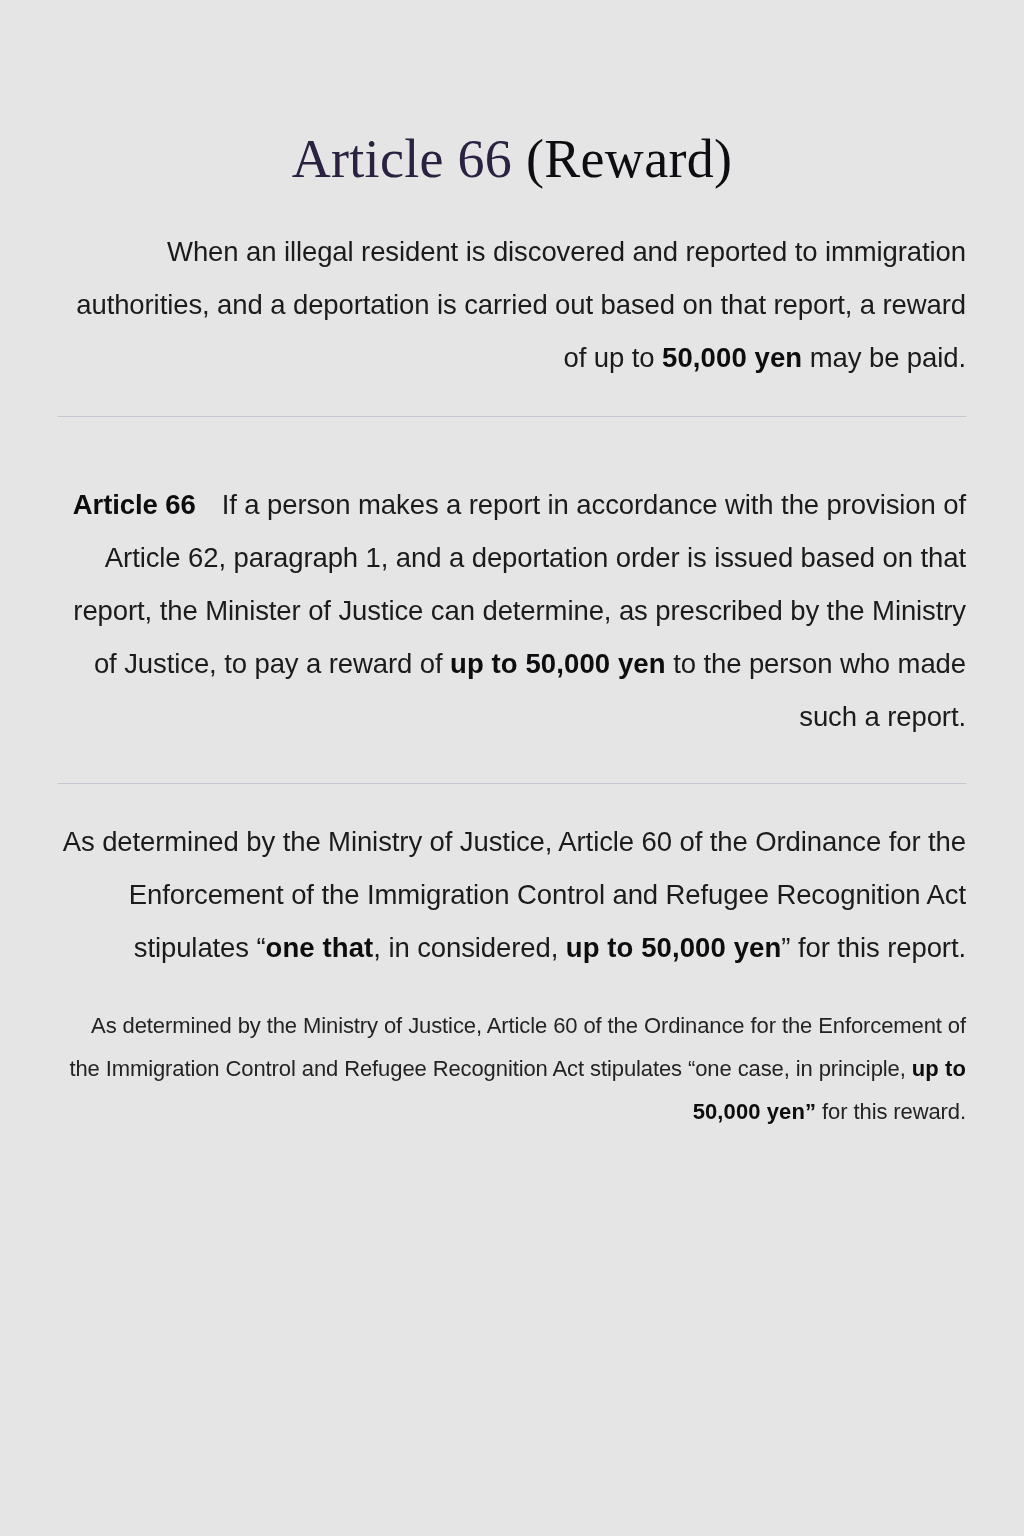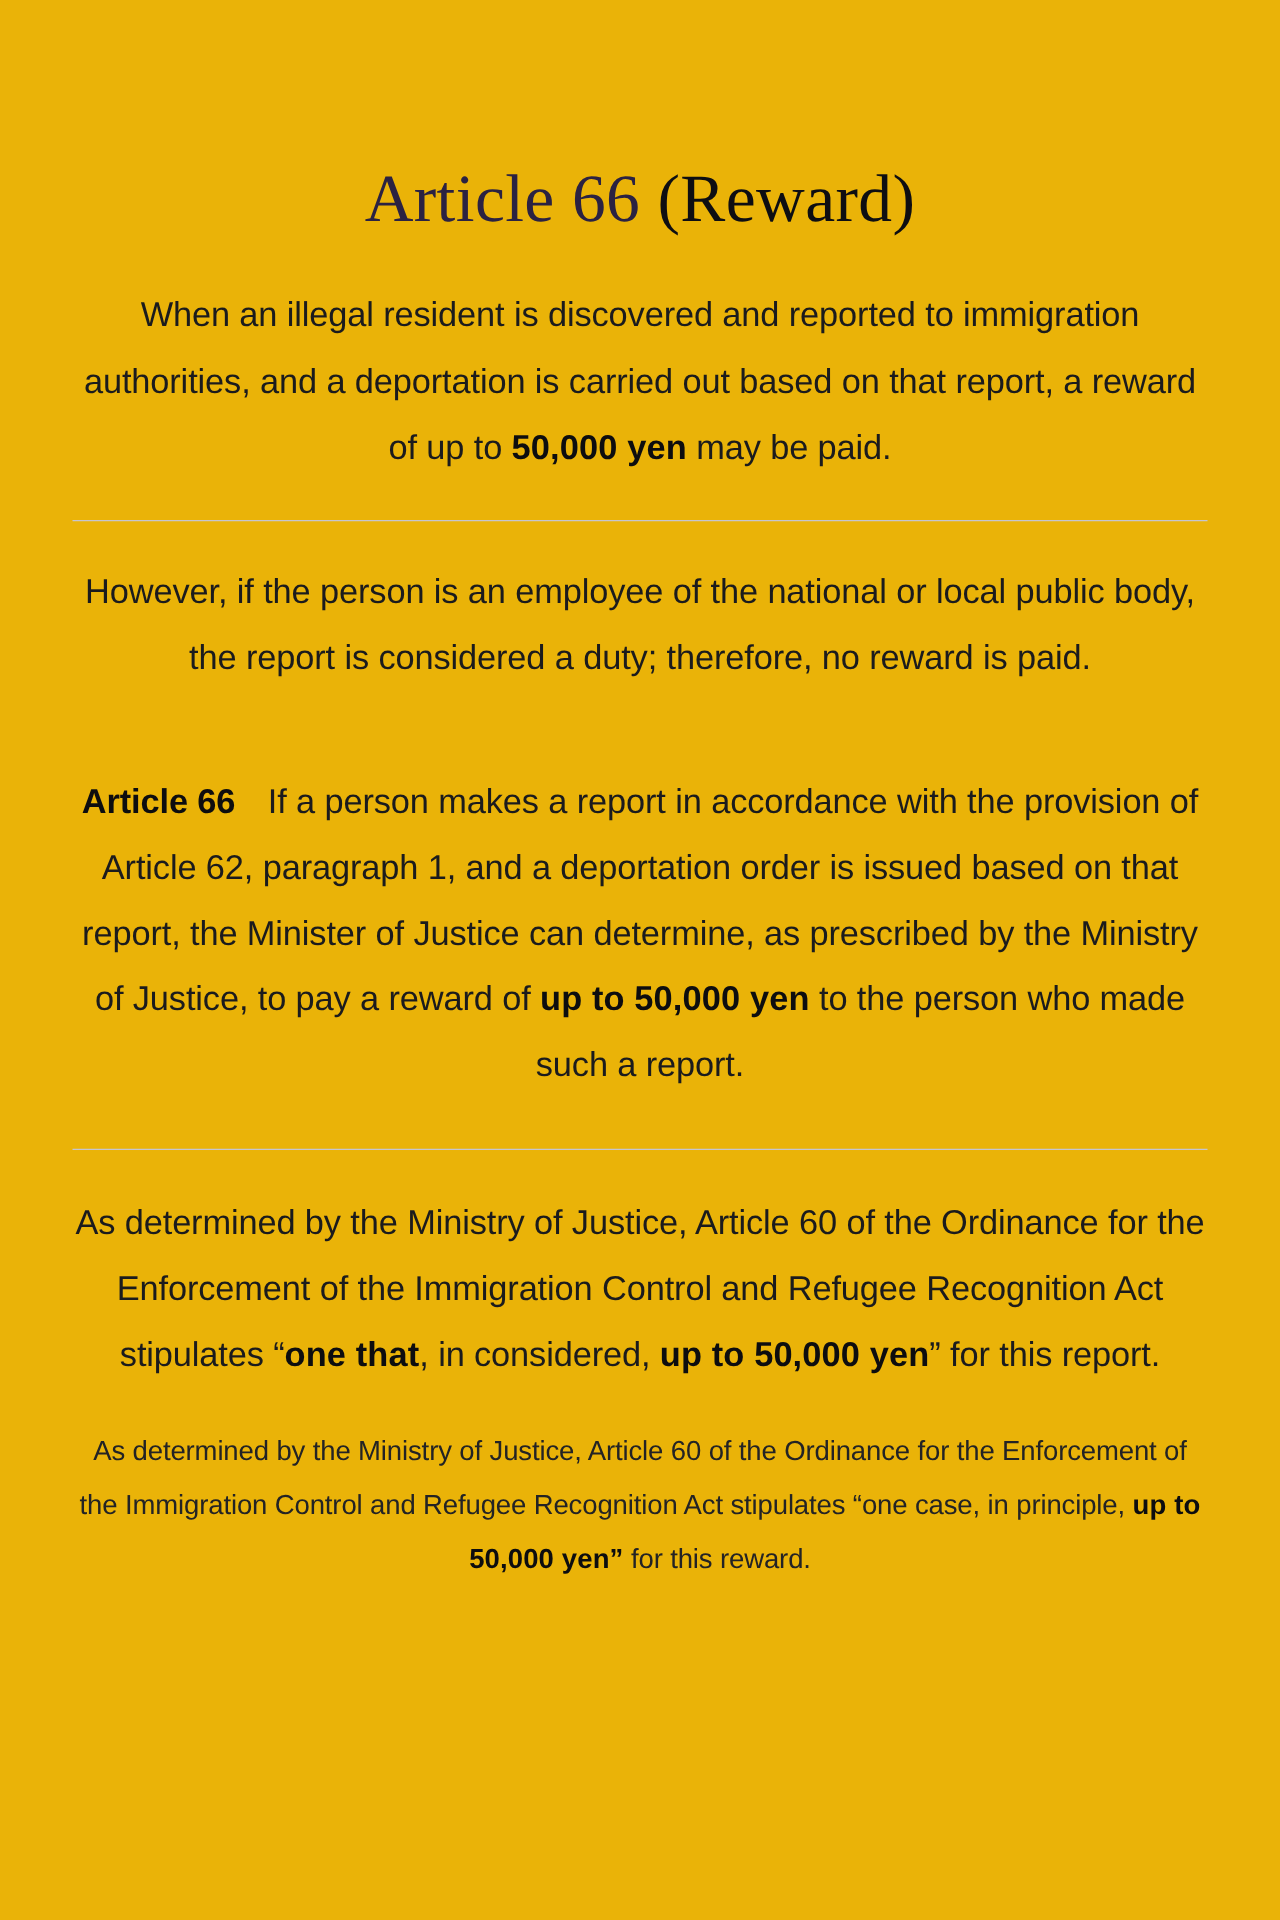"Article 66 (Reward)" .page { background: #eab308 -> #e5e5e5 }
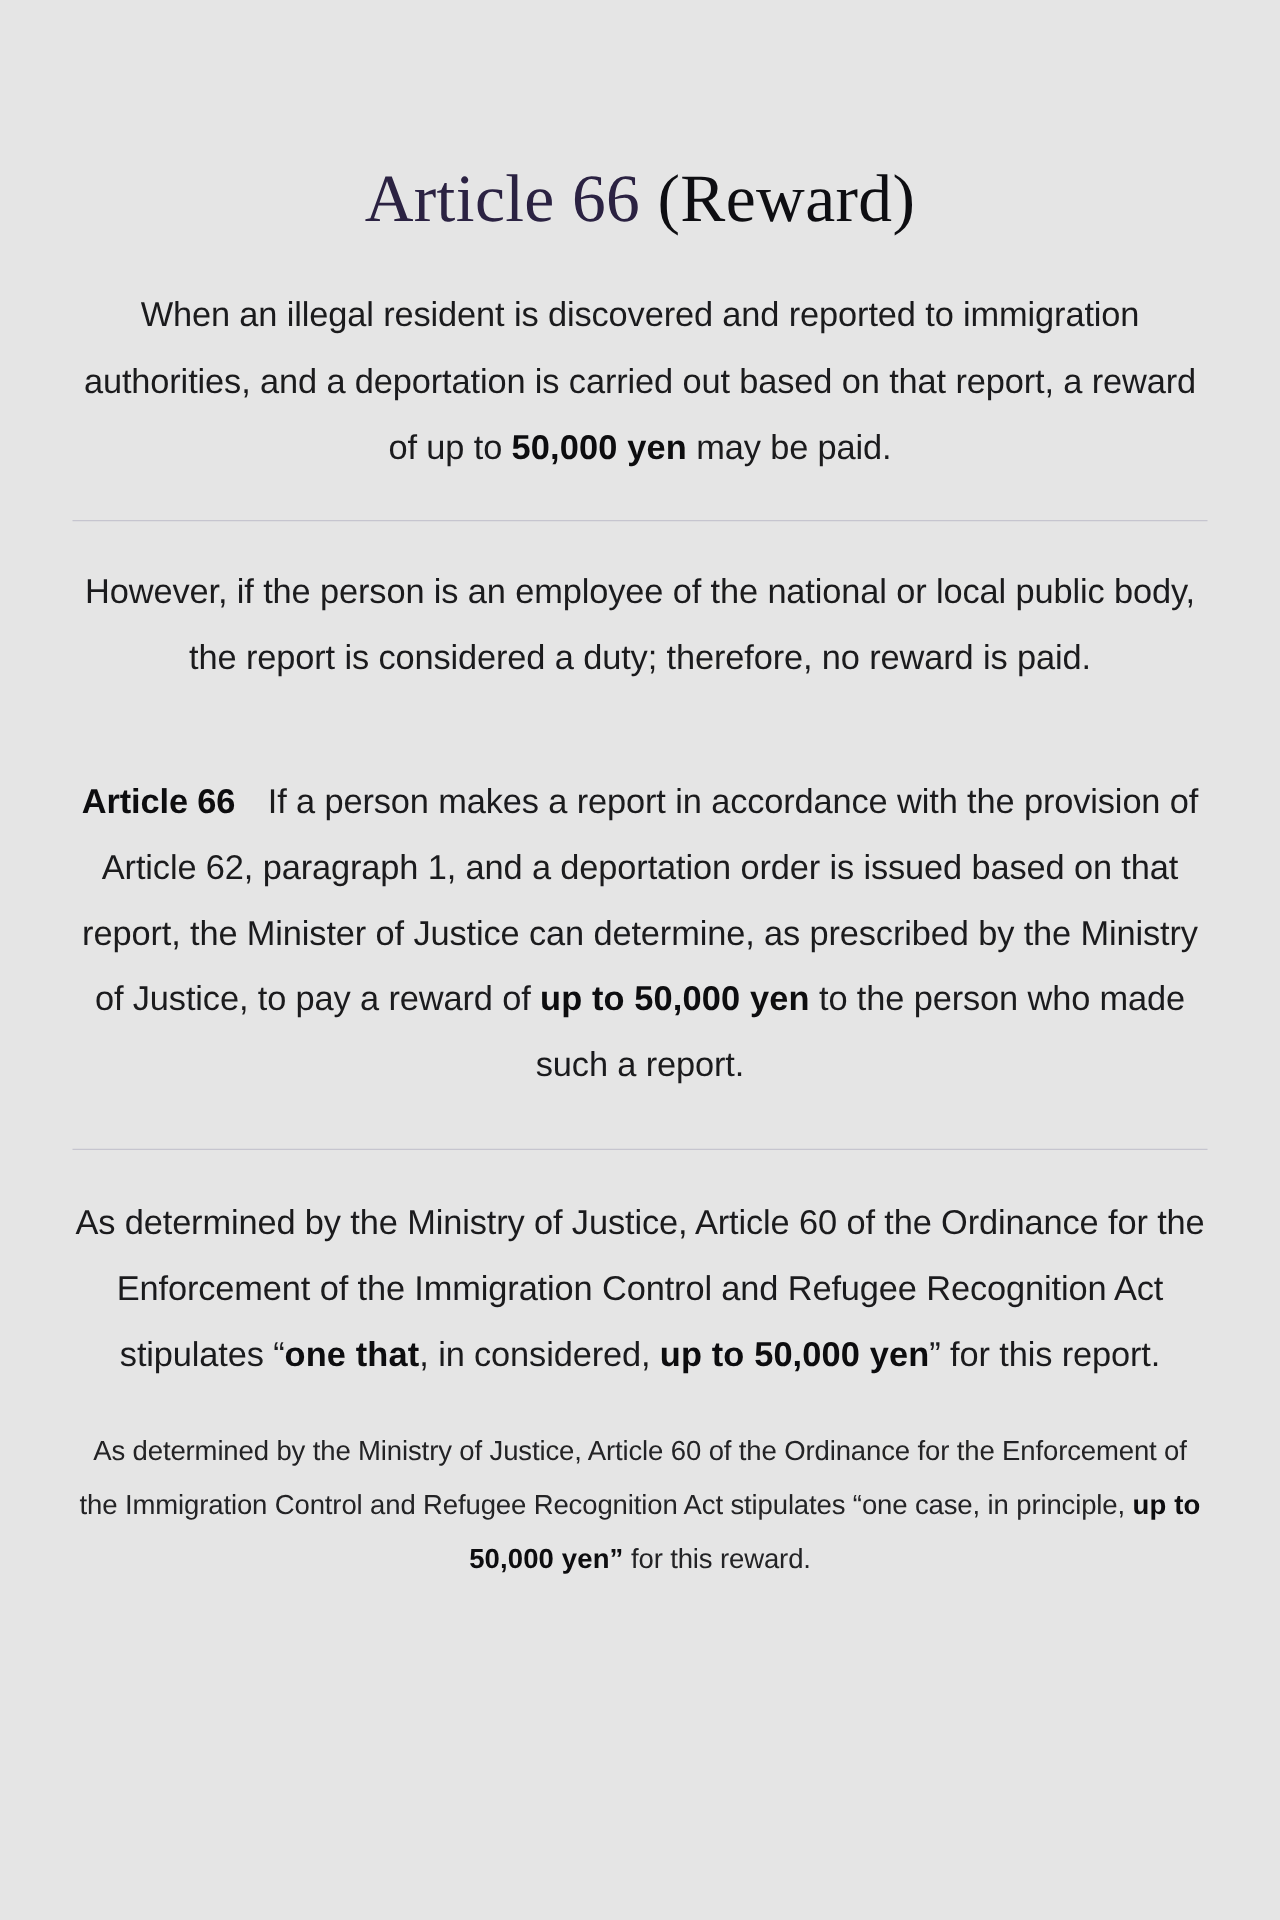"When an illegal resident is" .para { text-align: center -> right }
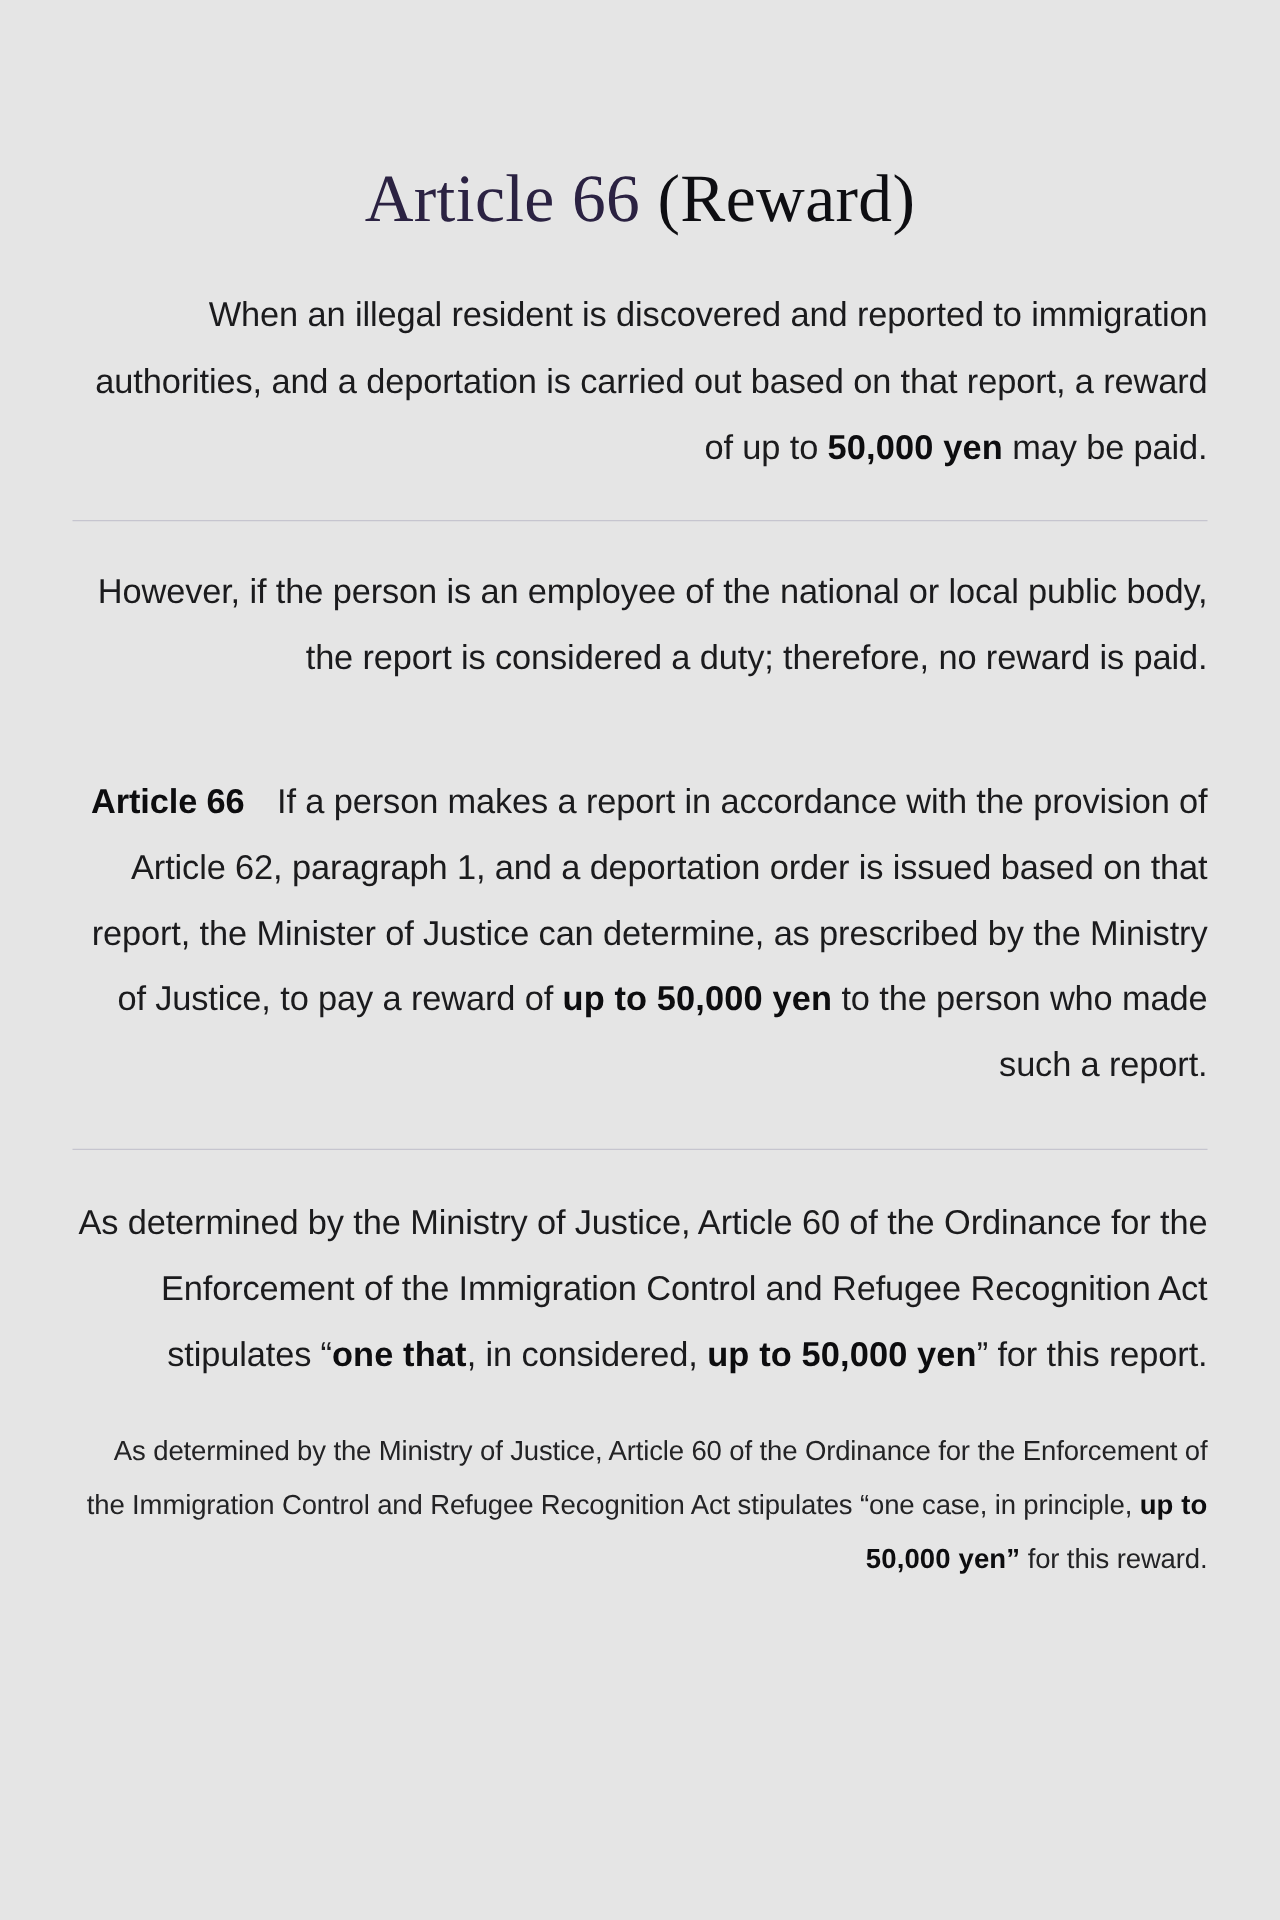"However, if the person is" p.para { html: <p>However, if the person is an employee of the national or local public body, the report is considered a duty; therefore, no reward is paid.</p> -> none }
